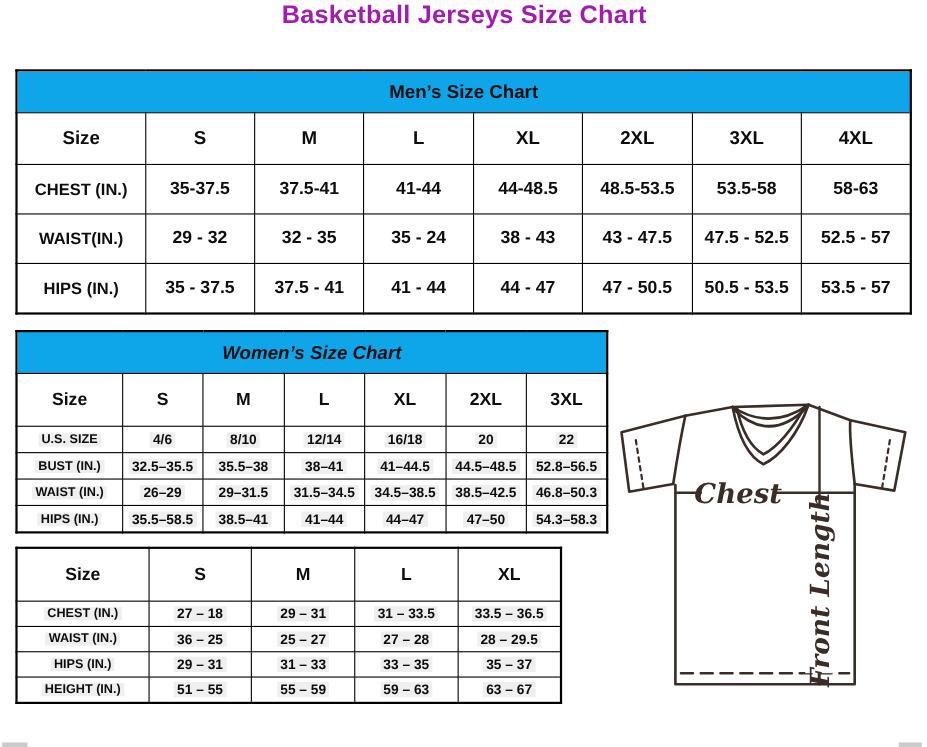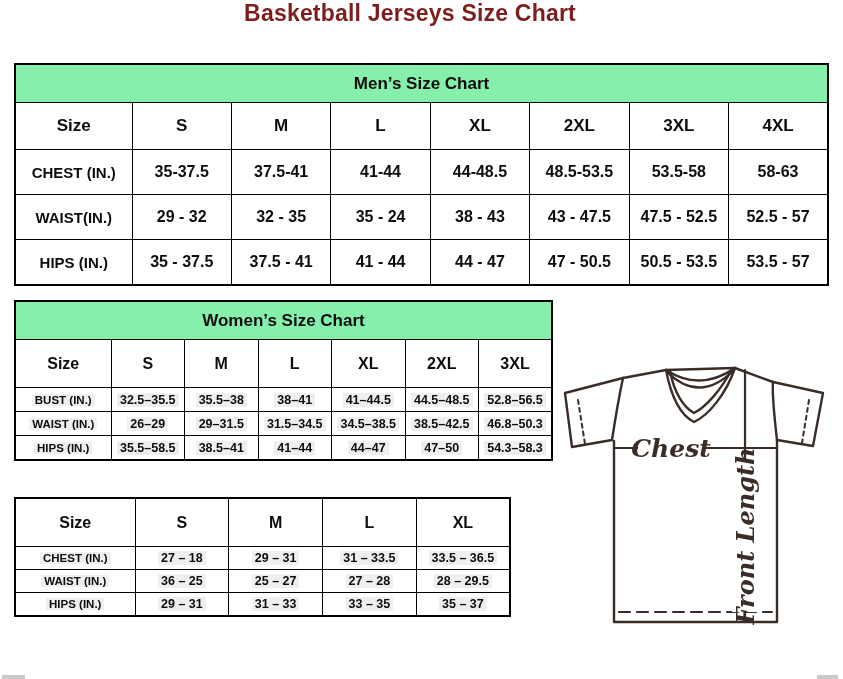"Basketball Jerseys Size Chart" .page-title { color: #7f1d1d -> #a21caf; left: 4px -> 16px }
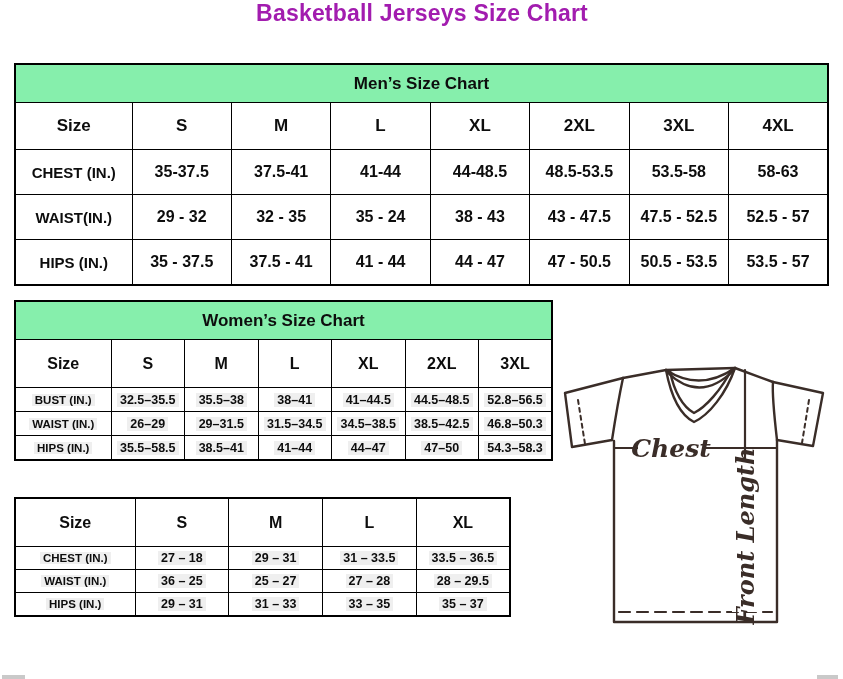"Men’s Size Chart" td.tbl-title { background: #86efac -> #0ea5e9 }
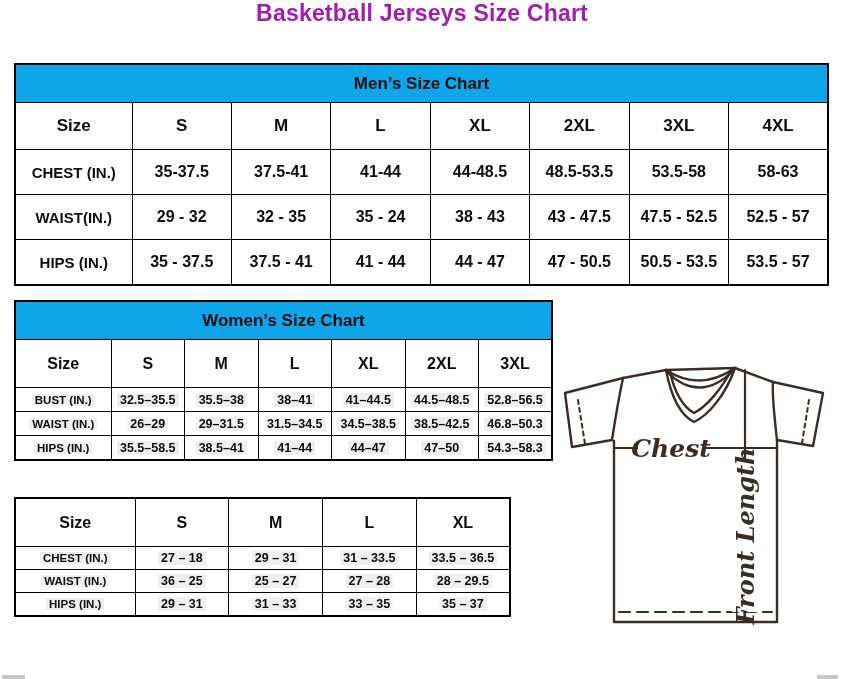"Women’s Size Chart" .womens .title-row td { font-style: none -> italic }
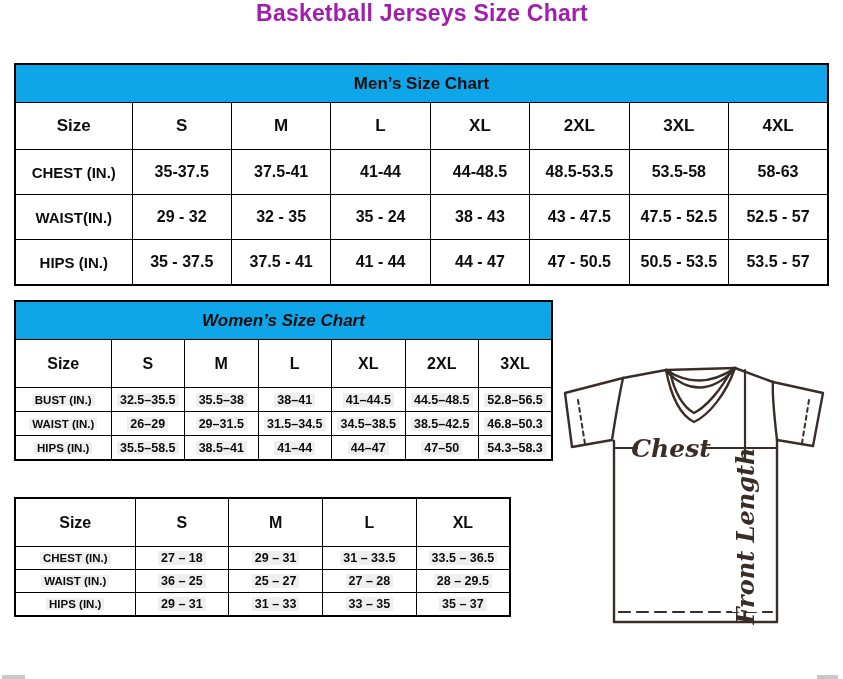"U.S. SIZE" tr.data-row { html: none -> <tr> <td><span>U.S. SIZE</span></td> <td><span>4/6</span></td> <td><span>8/10</span></td> <td><span>12/14</span></td> <td><span>16/18</span></td> <td><span>20</span></td> <td><span>22</span></td> </tr> }
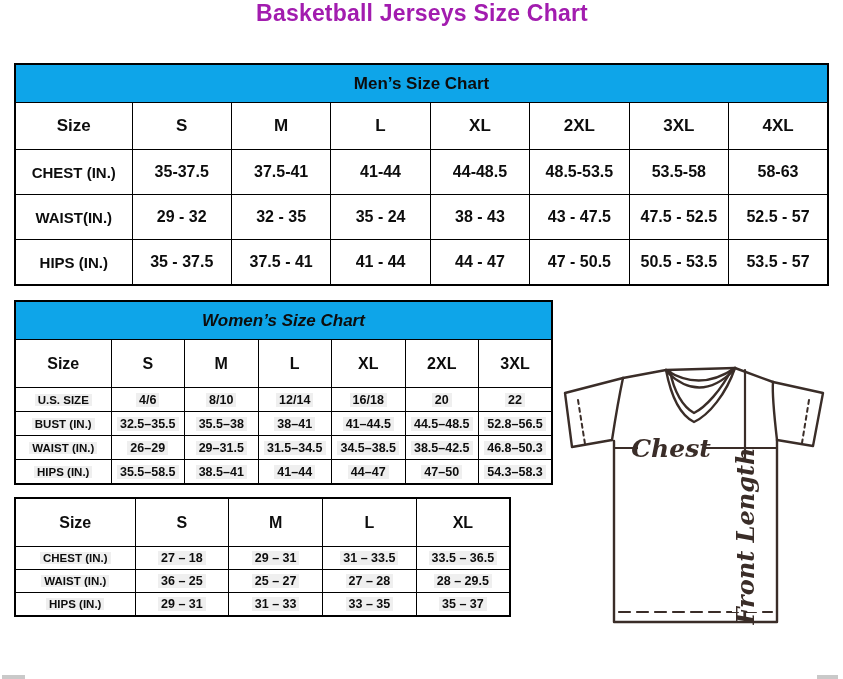"HEIGHT (IN.)" tr.data-row { html: none -> <tr> <td><span>HEIGHT (IN.)</span></td> <td><span>51 – 55</span></td> <td><span>55 – 59</span></td> <td><span>59 – 63</span></td> <td><span>63 – 67</span></td> </tr> }
